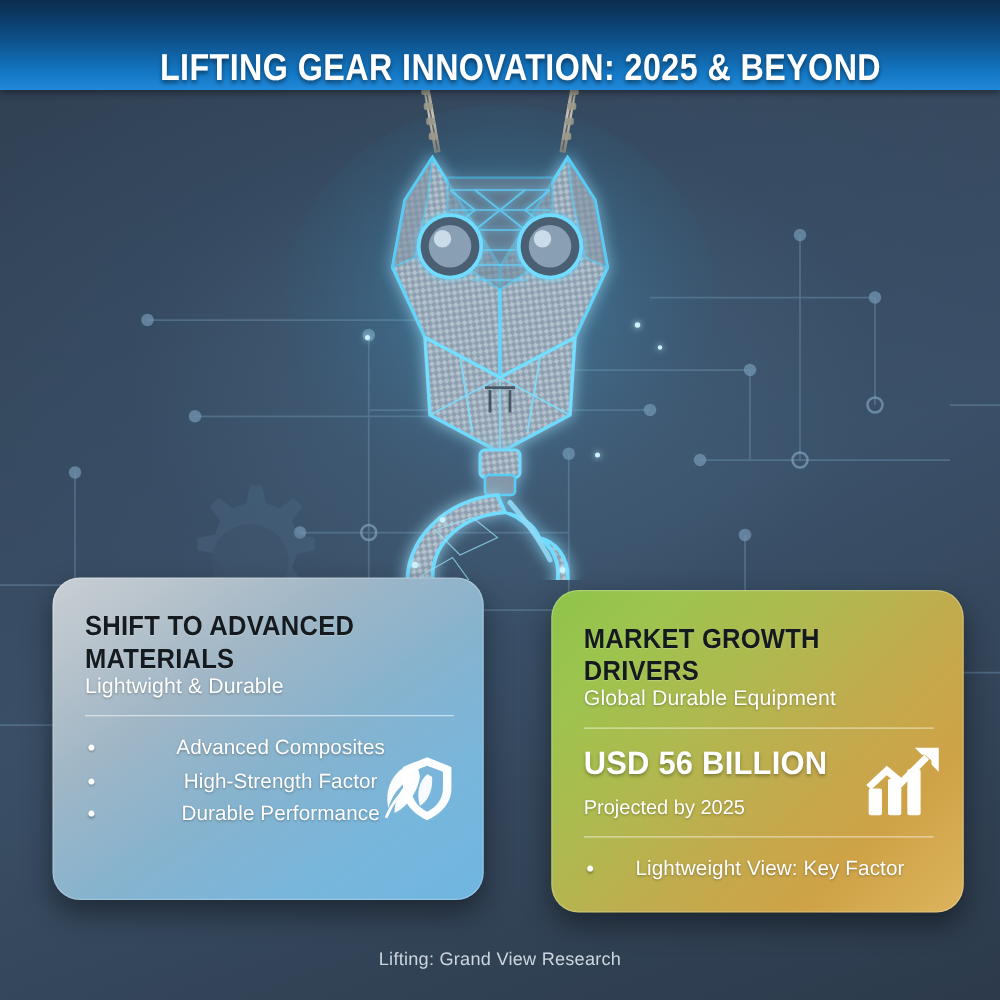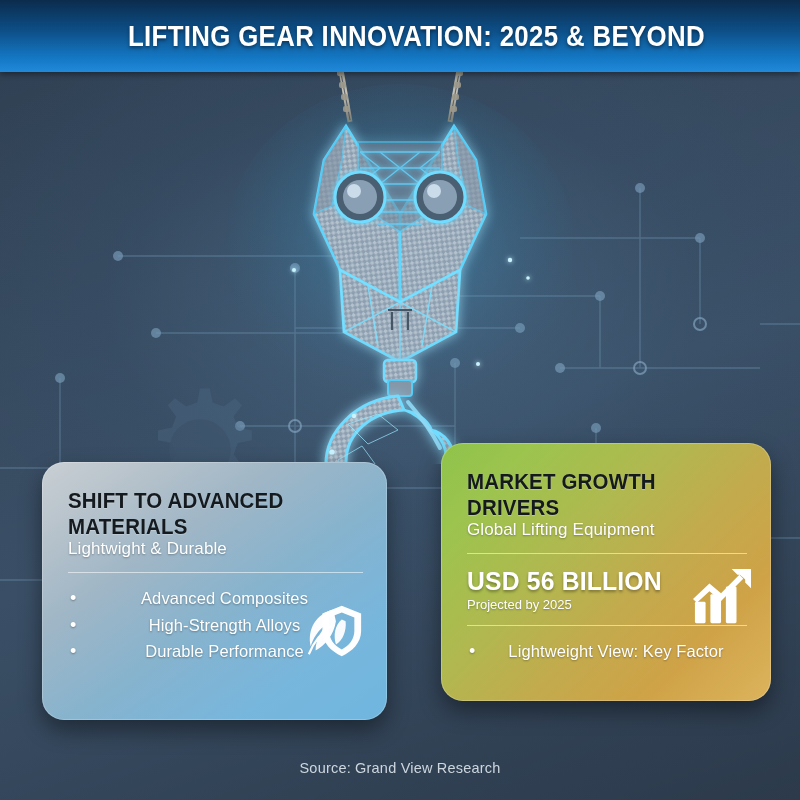"LIFTING GEAR INNOVATION: 2025 &" .header { align-items: center -> flex-end }
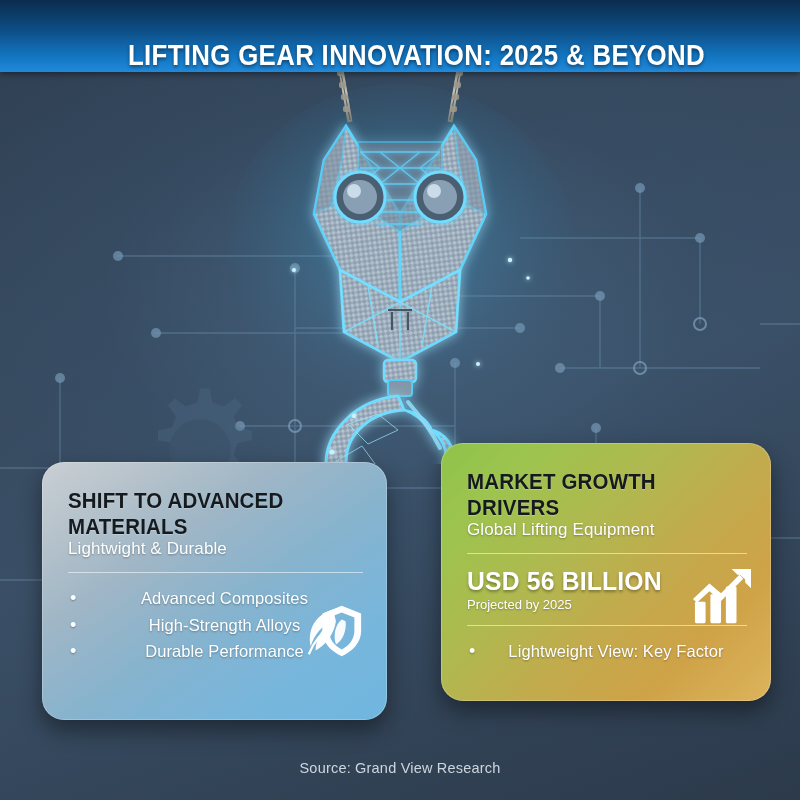"MARKET GROWTH DRIVERS" .card-right { top: 443px -> 472px }
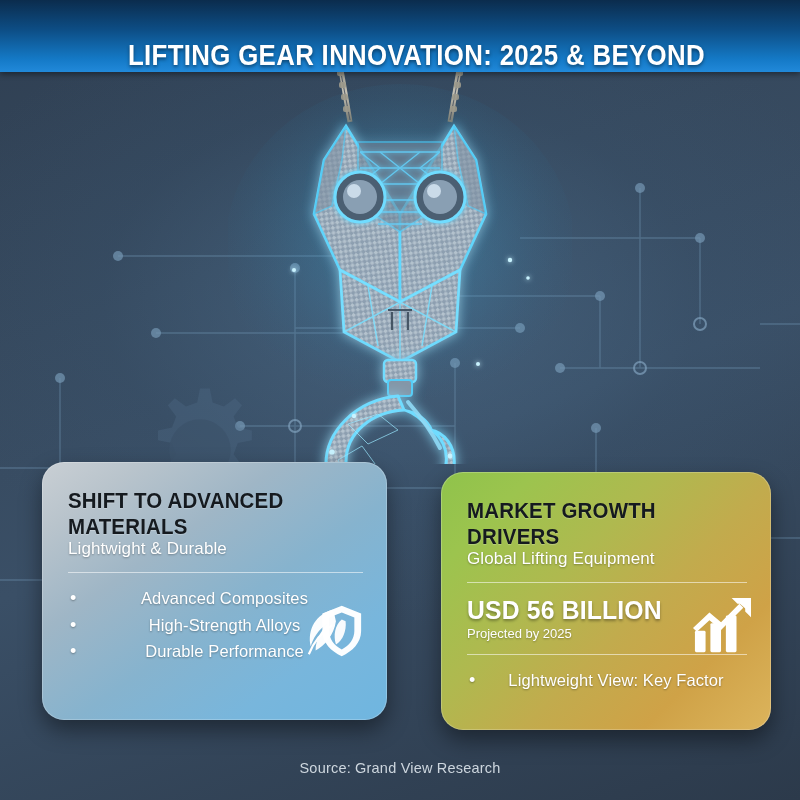"Global Lifting Equipment" div.card-sub { text: Lifting -> Durable }
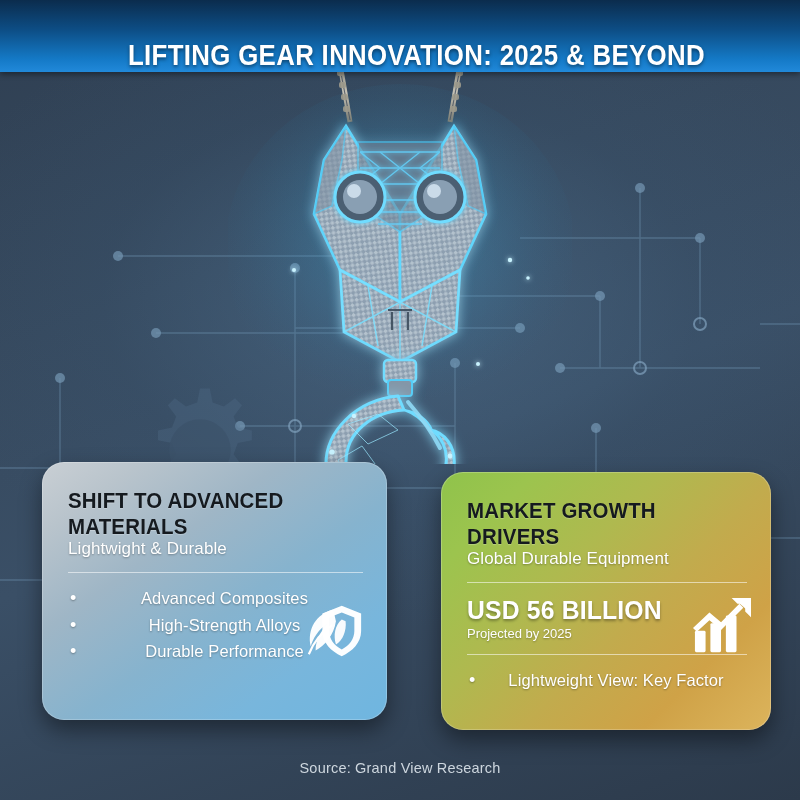"High-Strength Alloys" li { text: Alloys -> Factor }
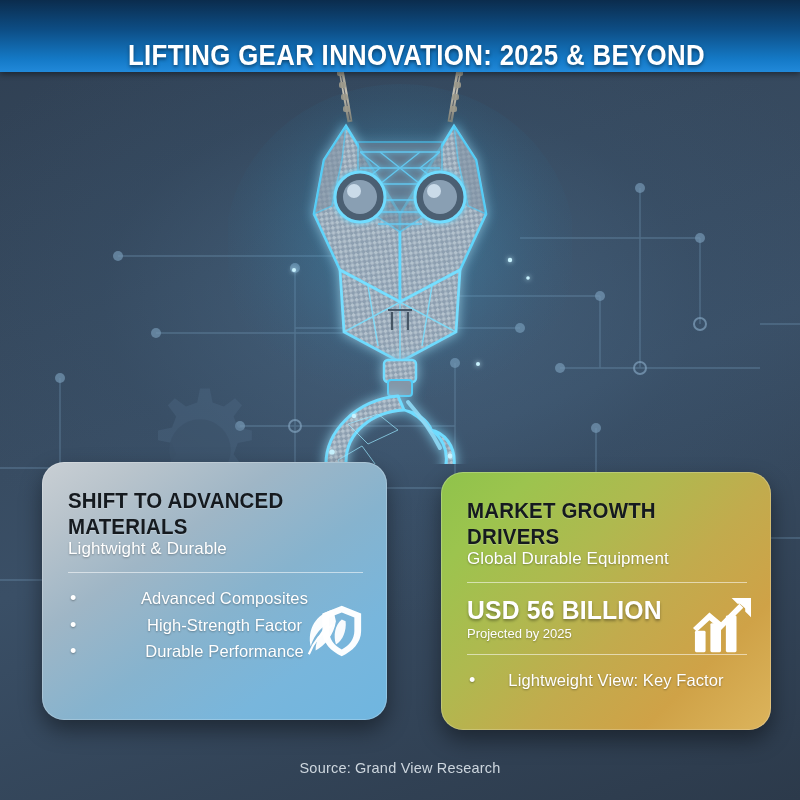"Projected by 2025" .stat-sub { font-size: 13px -> 16px; margin-top: 0 -> 12px }
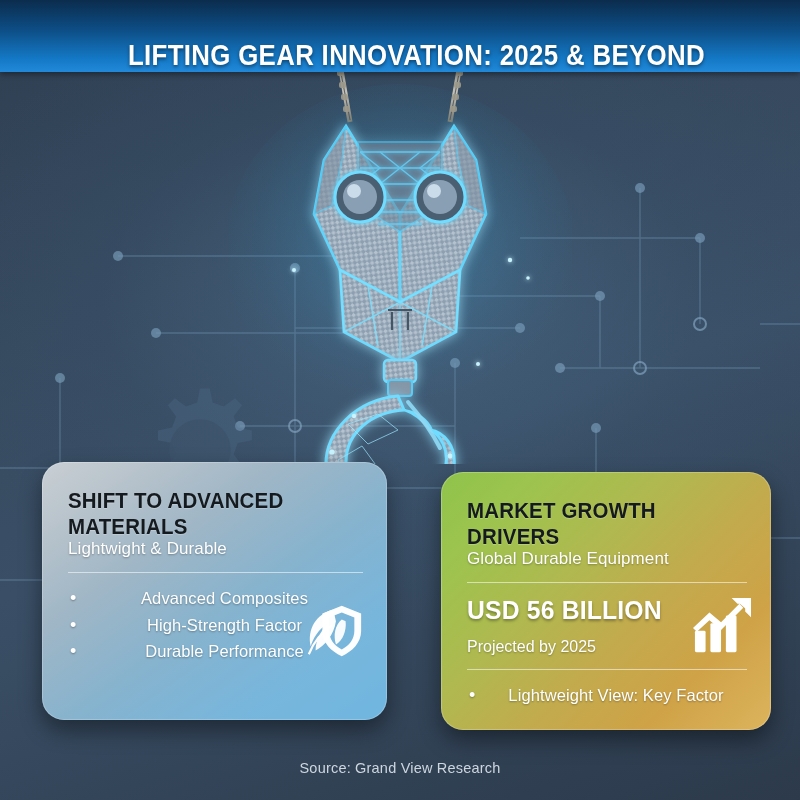"Source: Grand View Research" div.footer { text: Source -> Lifting }
